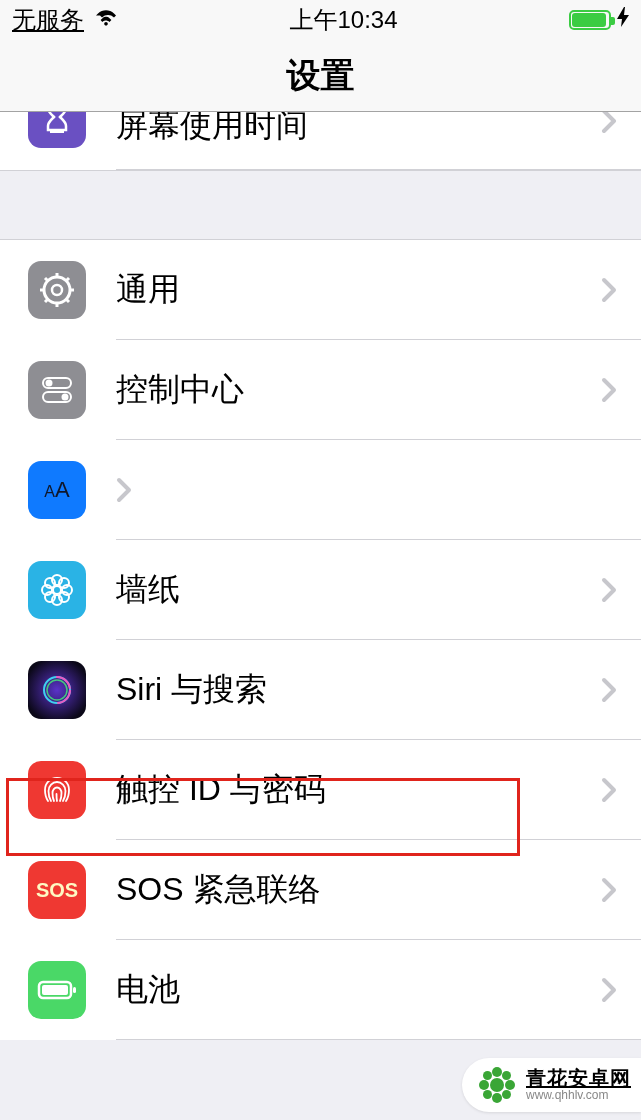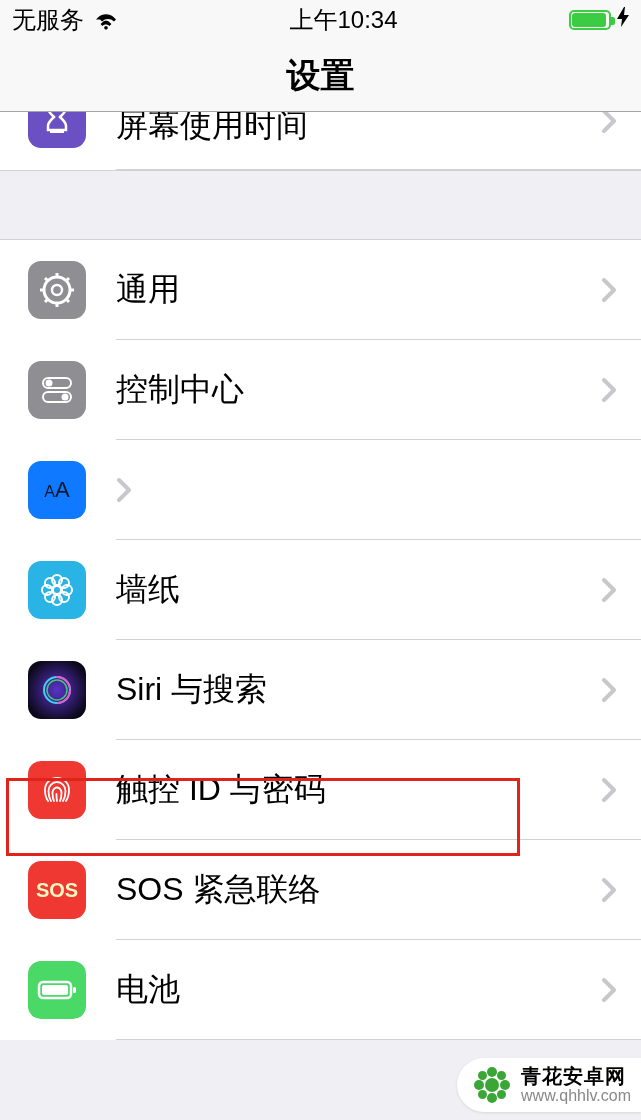"无服务" .status-left { align-items: flex-end -> flex-start; text-decoration: none -> underline }
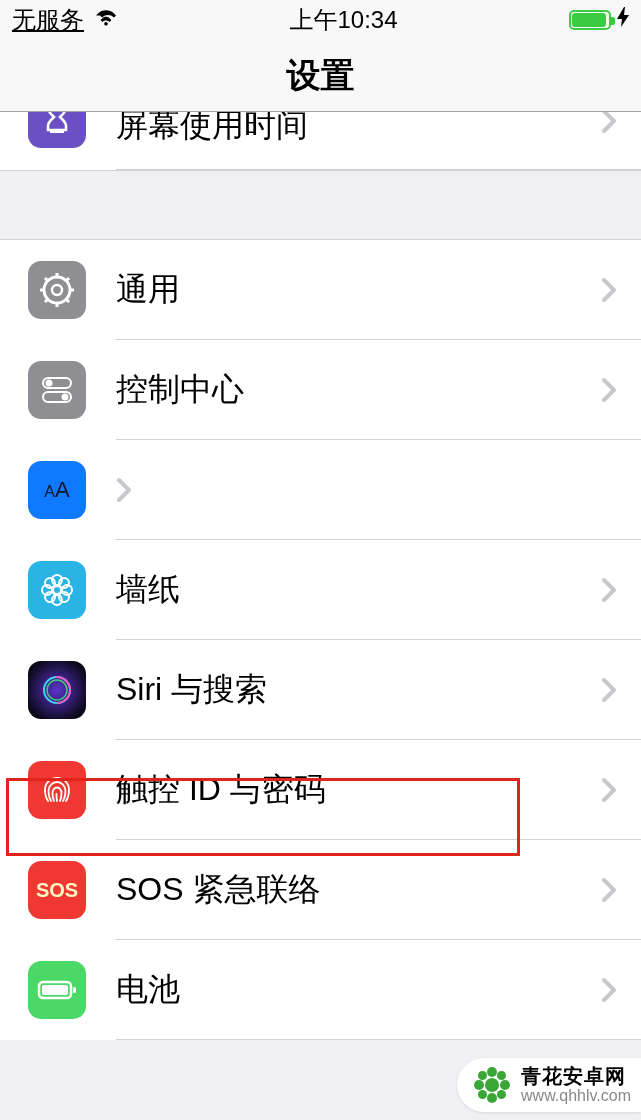"青花安卓网" .watermark .t1 { text-decoration: none -> underline }
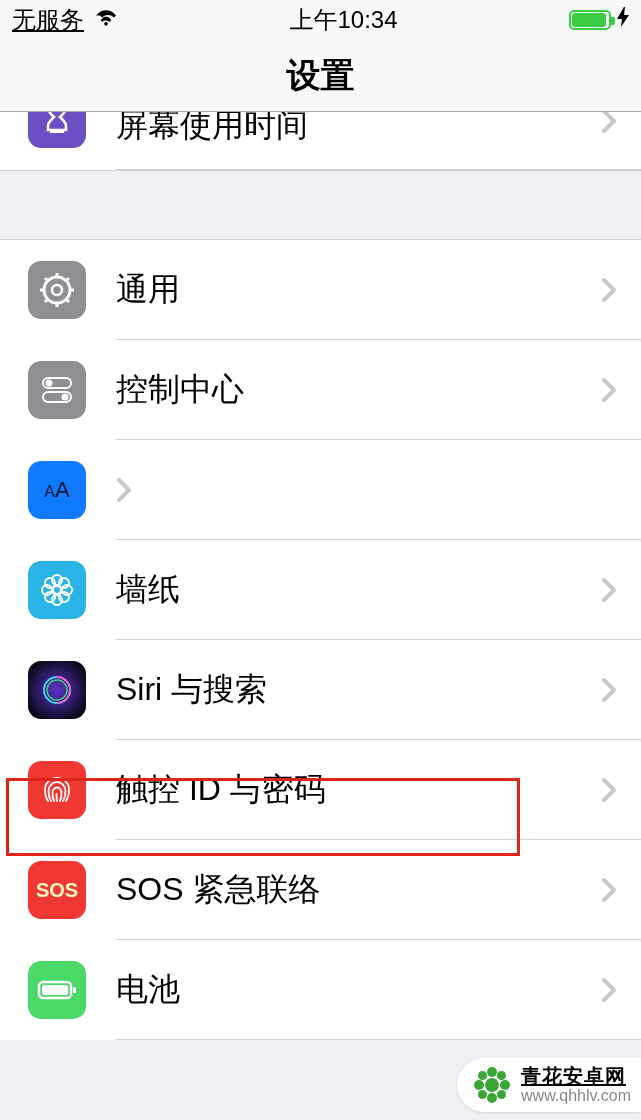"www.qhhlv.com" .watermark .t2 { font-size: 16px -> 12px }
